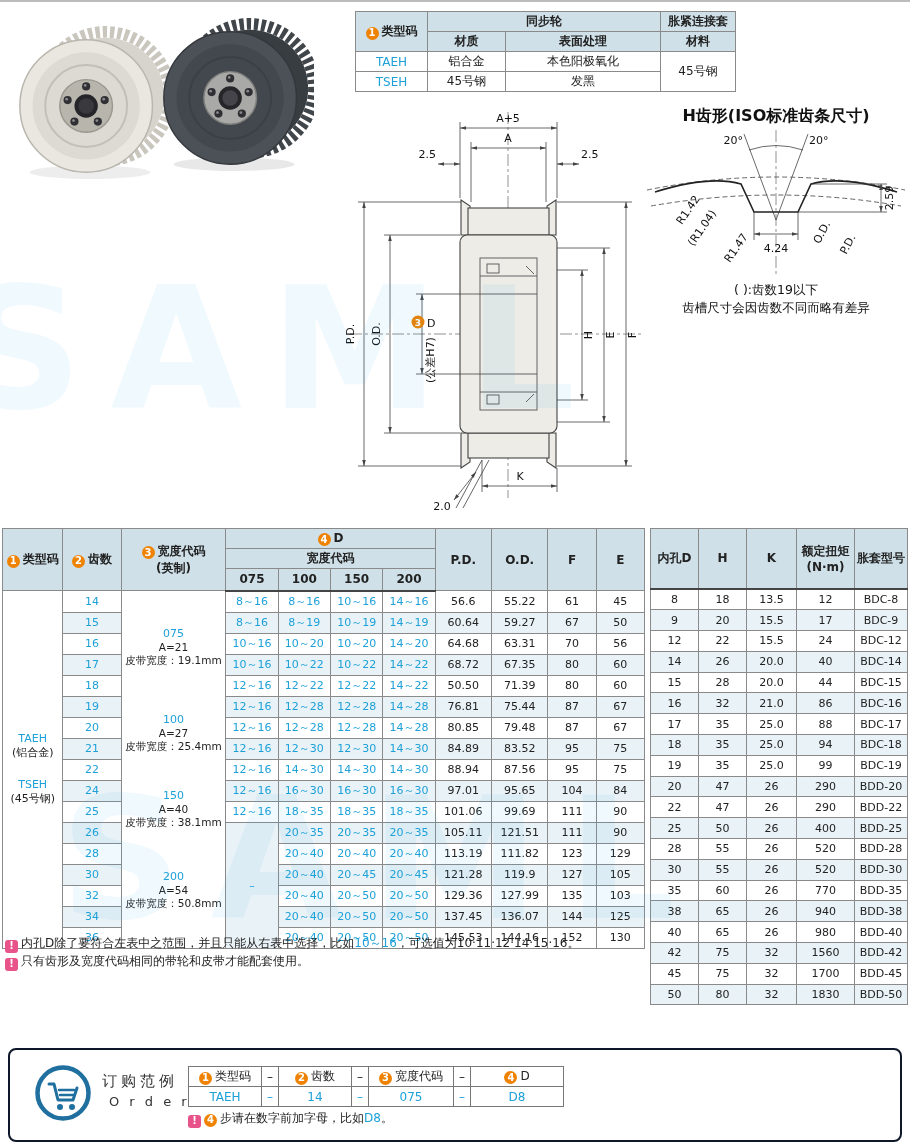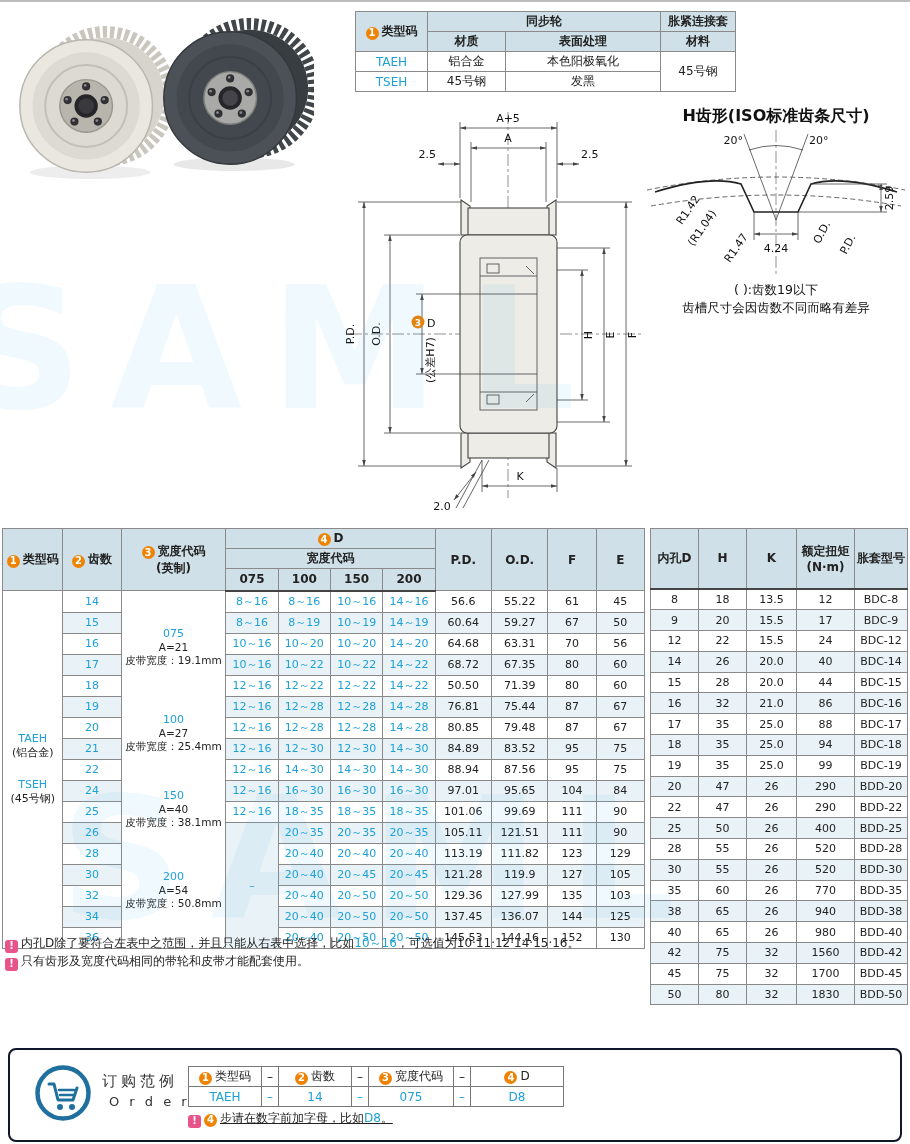"! 4 步请在数字前加字母，比如D8。" .ordernote { text-decoration: underline -> none }
